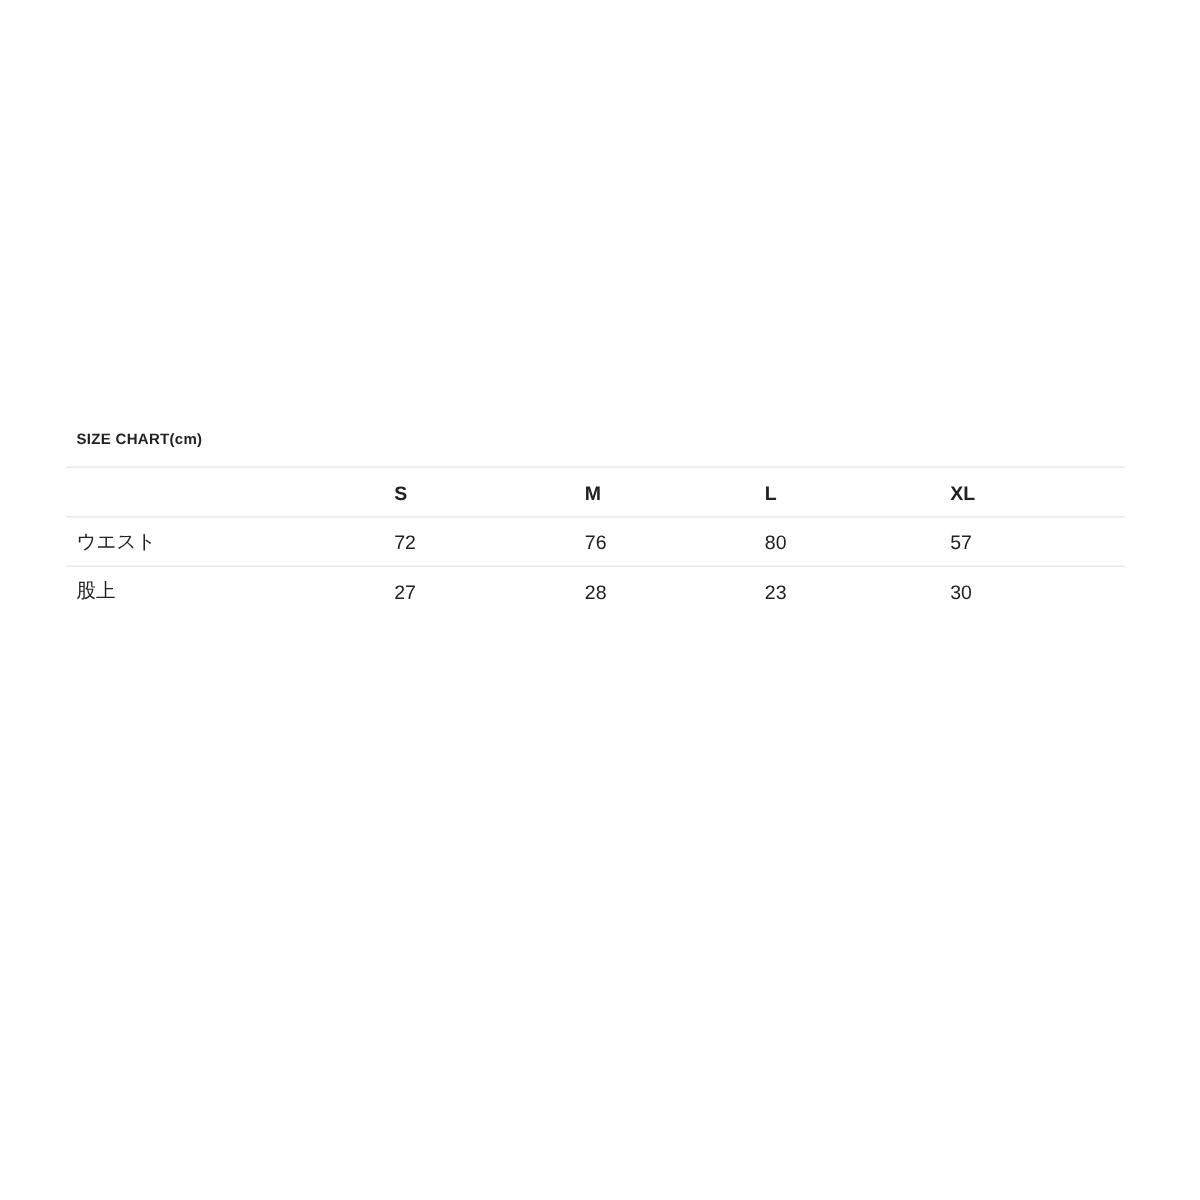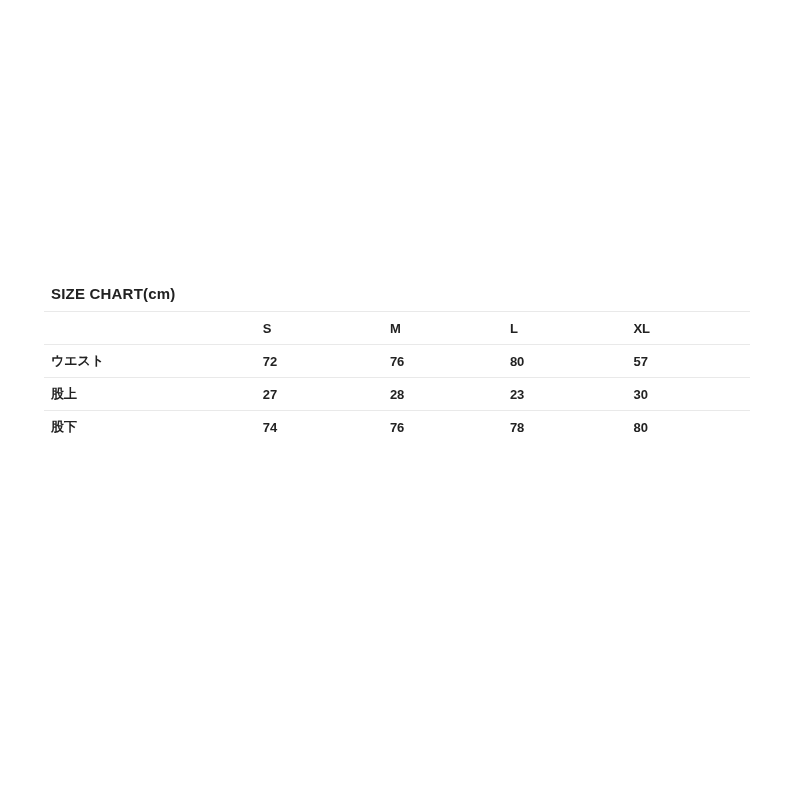"SIZE CHART(cm)" .chart-title { font-size: 15px -> 10px }
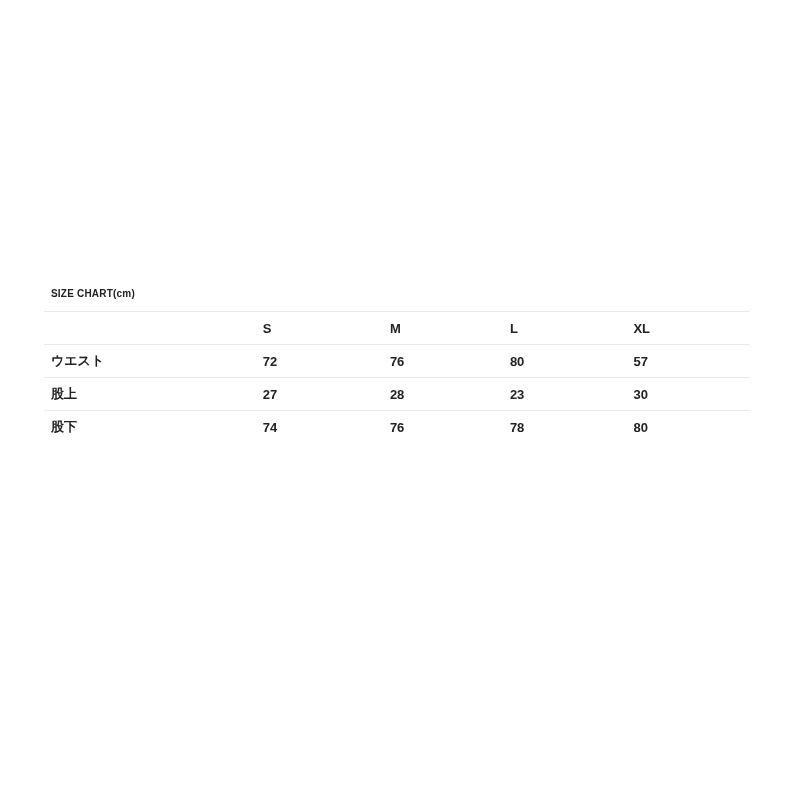"ウエスト" .size-table td.row-label { font-weight: 700 -> 400 }
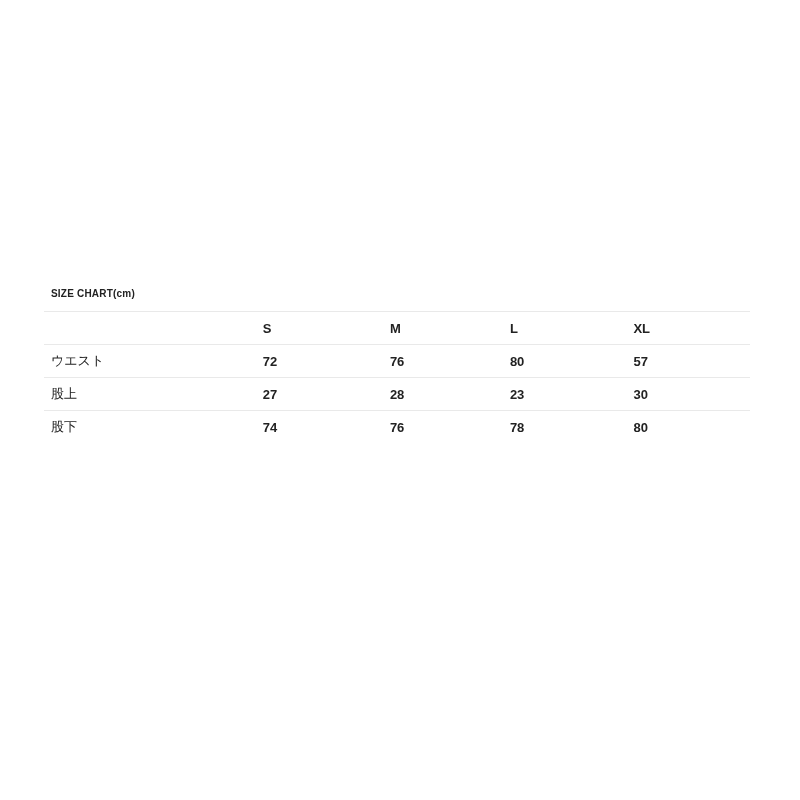"72" .size-table td.cell-value { font-weight: 700 -> 400 }
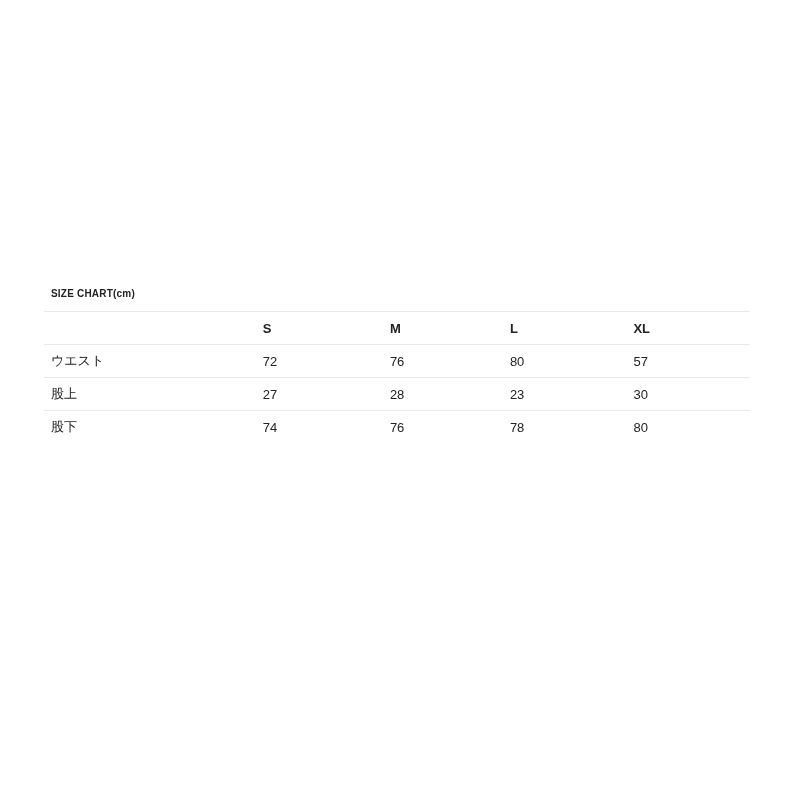"股下" tr { html: <tr> <td>股下</td> <td>74</td> <td>76</td> <td>78</td> <td>80</td> </tr> -> none }
